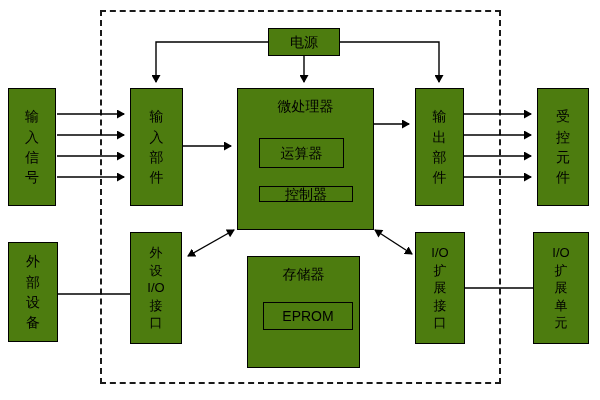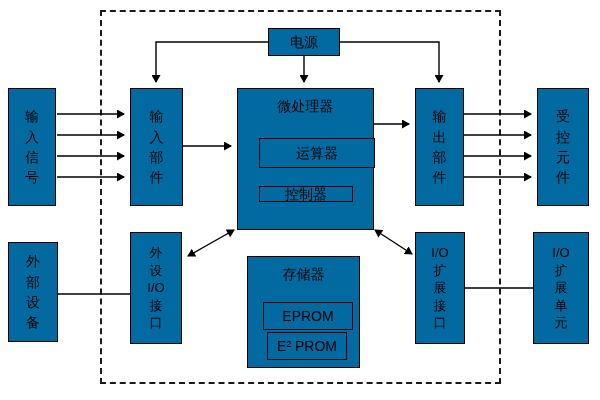"电源" .box { background: #0369a1 -> #4d7c0f }
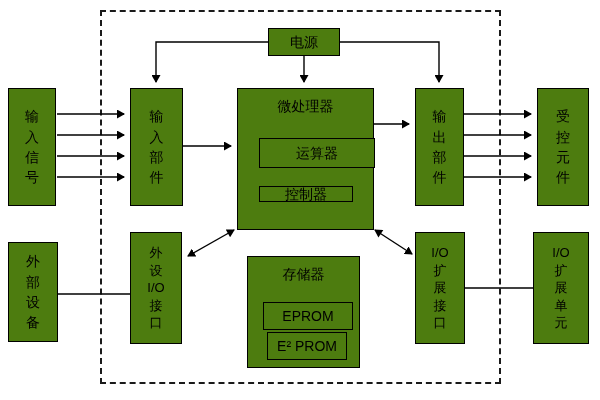"运算器" div.box { width: 116px -> 85px }
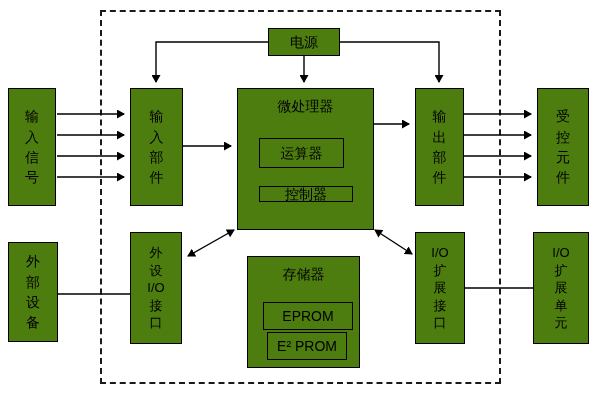"E² PROM" div.box { html: <div> <span>E² PROM</span> </div> -> none }
